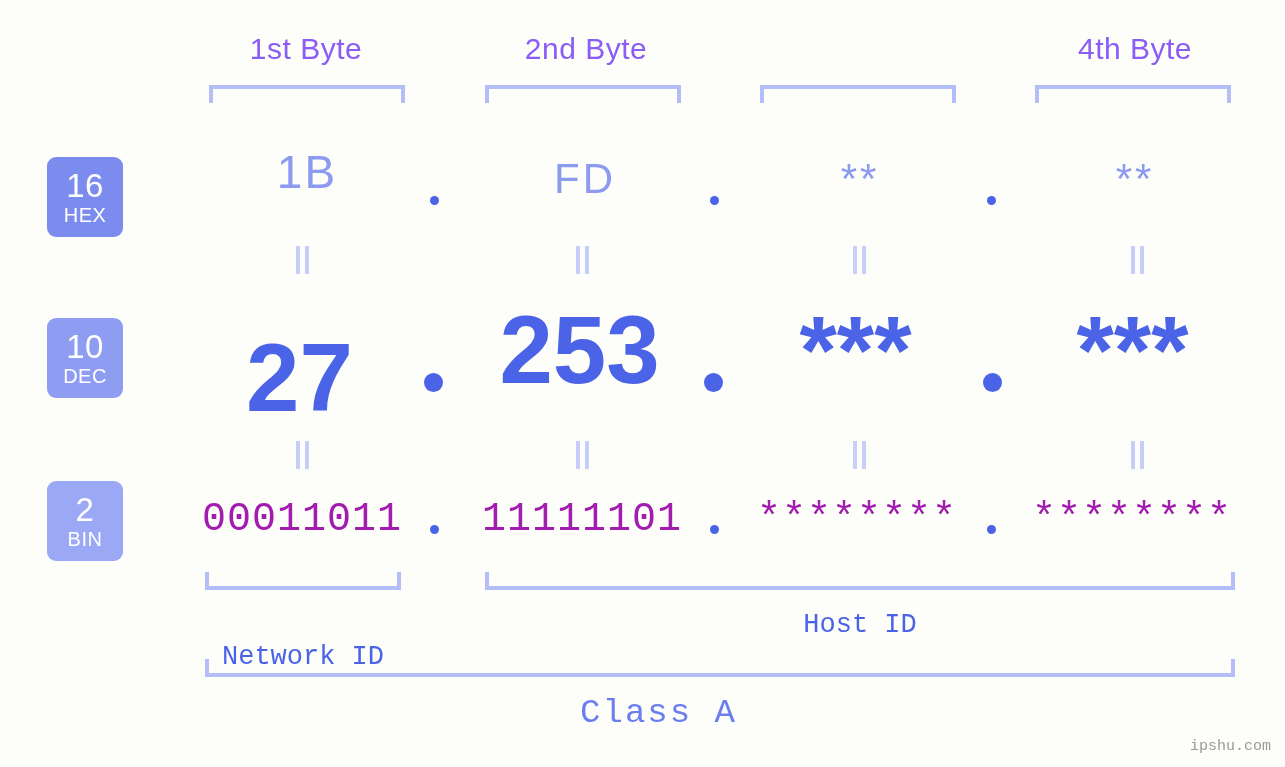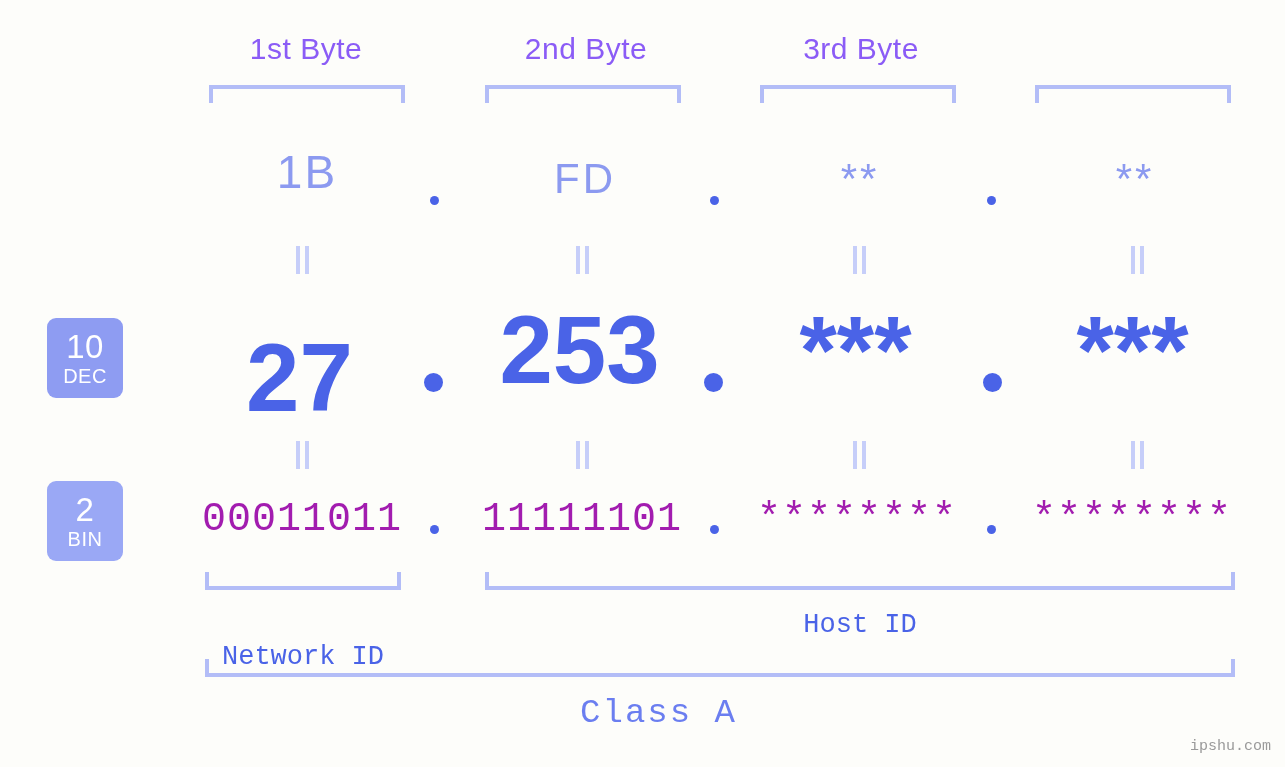"3rd Byte" div.byte-label { html: <div>3rd Byte</div> -> none }
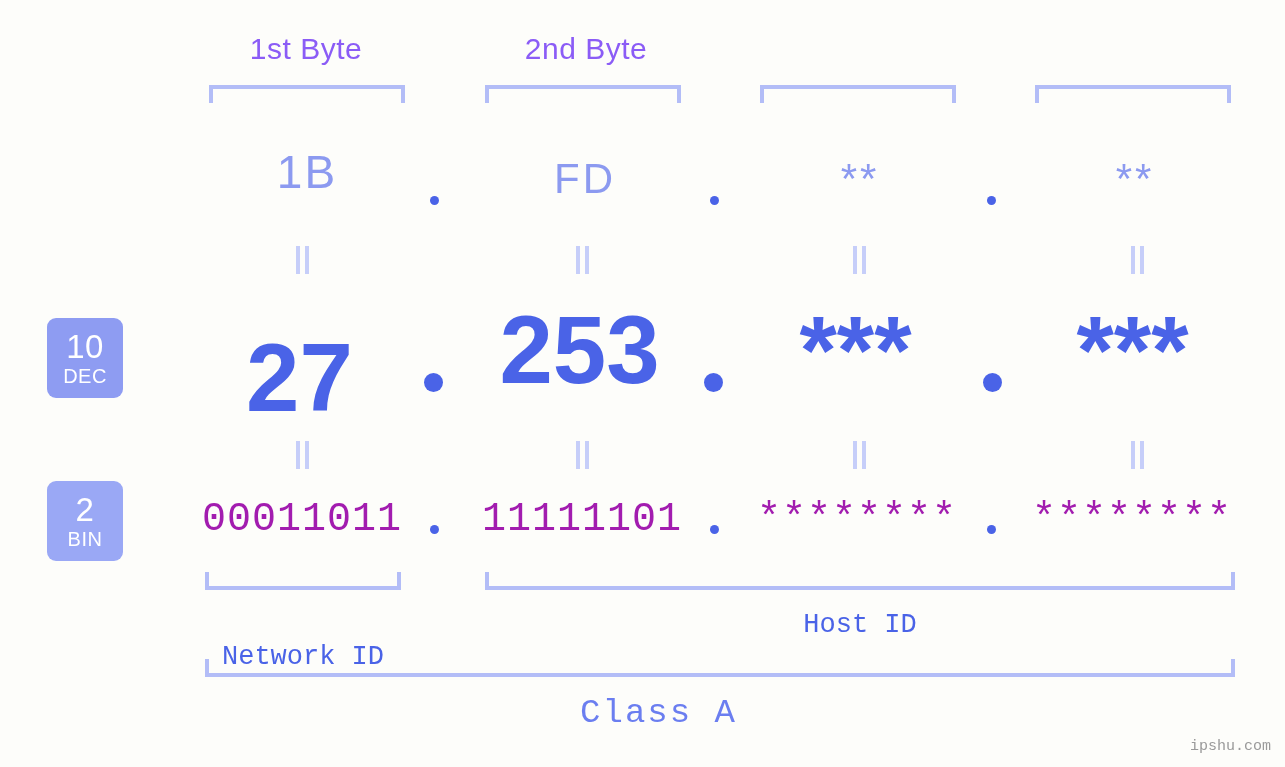"4th Byte" div.byte-label { html: none -> <div>4th Byte</div> }
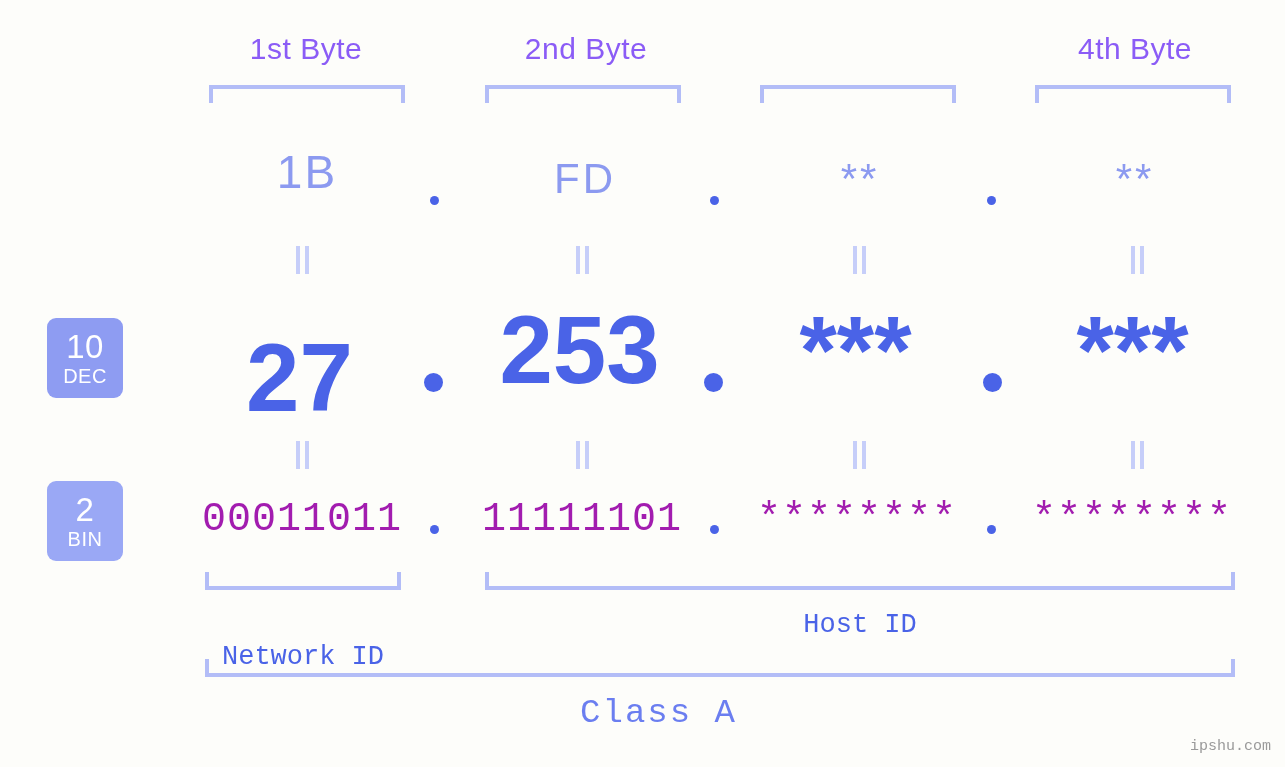"16" div.badge { html: none -> <div> <span>16</span> <span>HEX</span> </div> }
